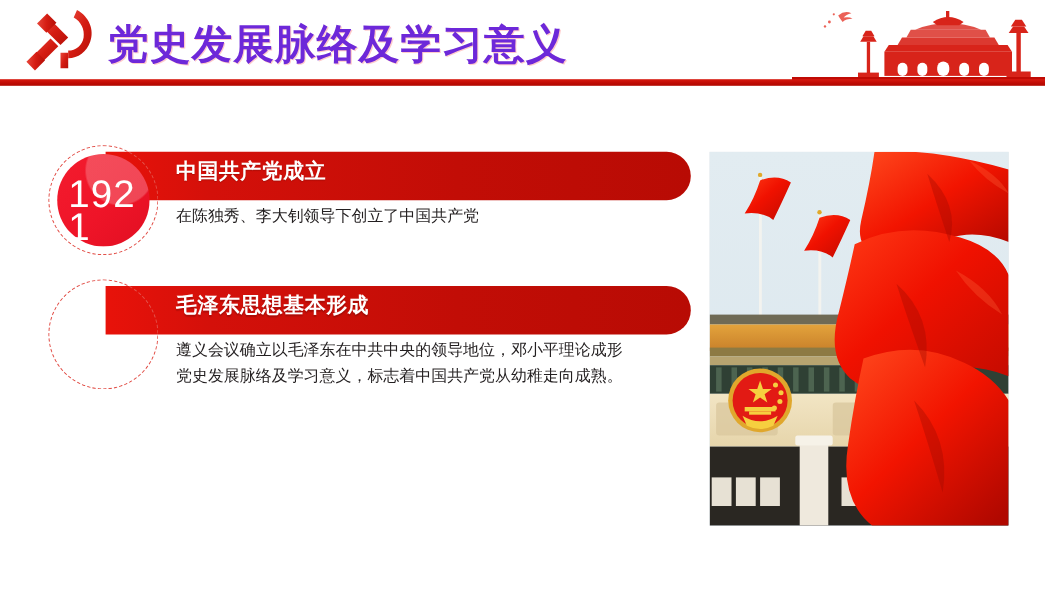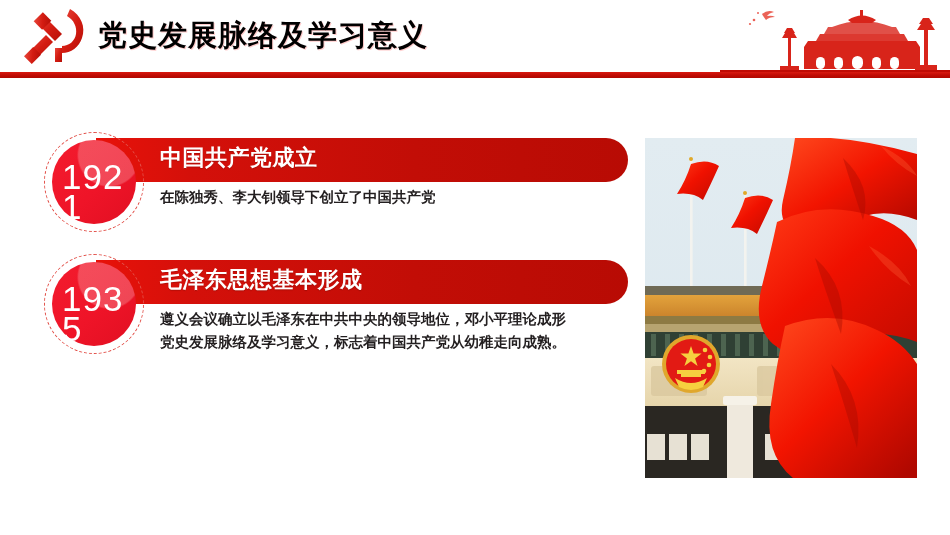"党史发展脉络及学习意义" .title { color: #000000 -> #6d28d9; font-size: 29px -> 37px }
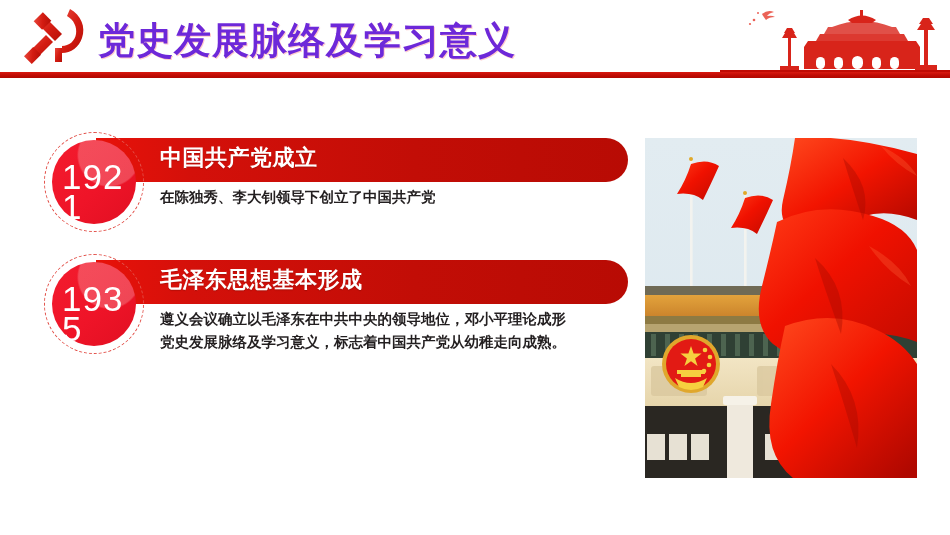"中国共产党成立" .bar-title { font-size: 22px -> 19px }
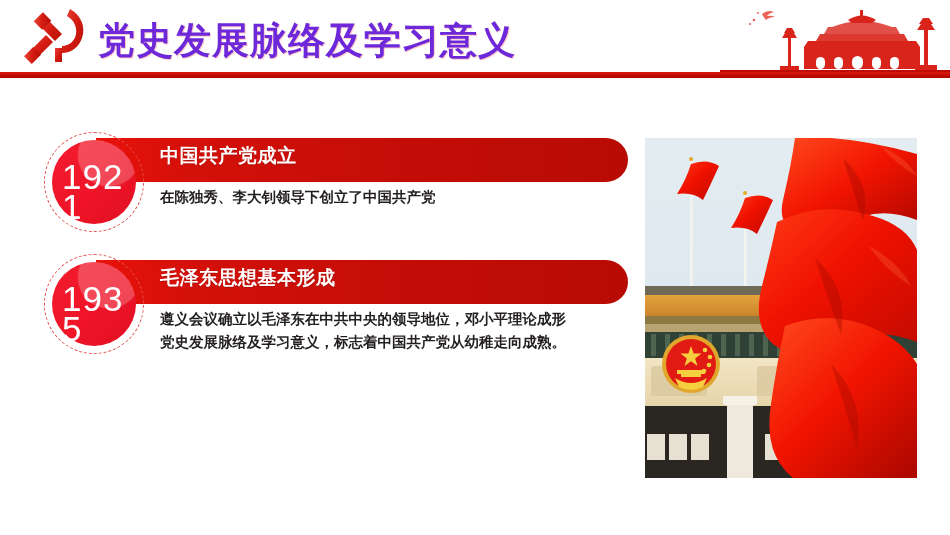"在陈独秀、李大钊领导下创立了中国共产党" .desc .ln { font-weight: bold -> none }
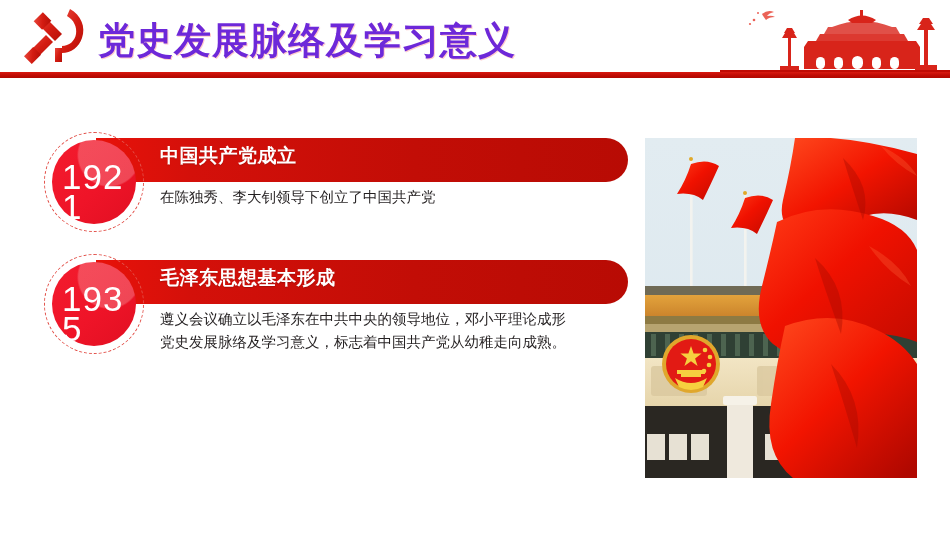"1935" div.circle { html: <div> <div>1935</div> </div> -> none }
